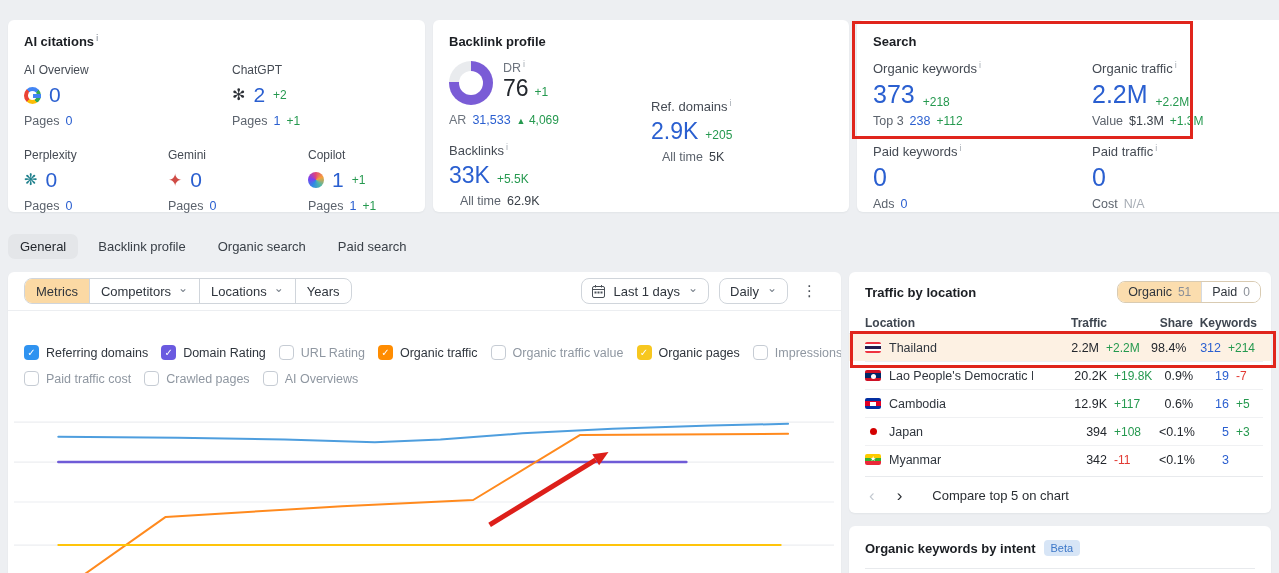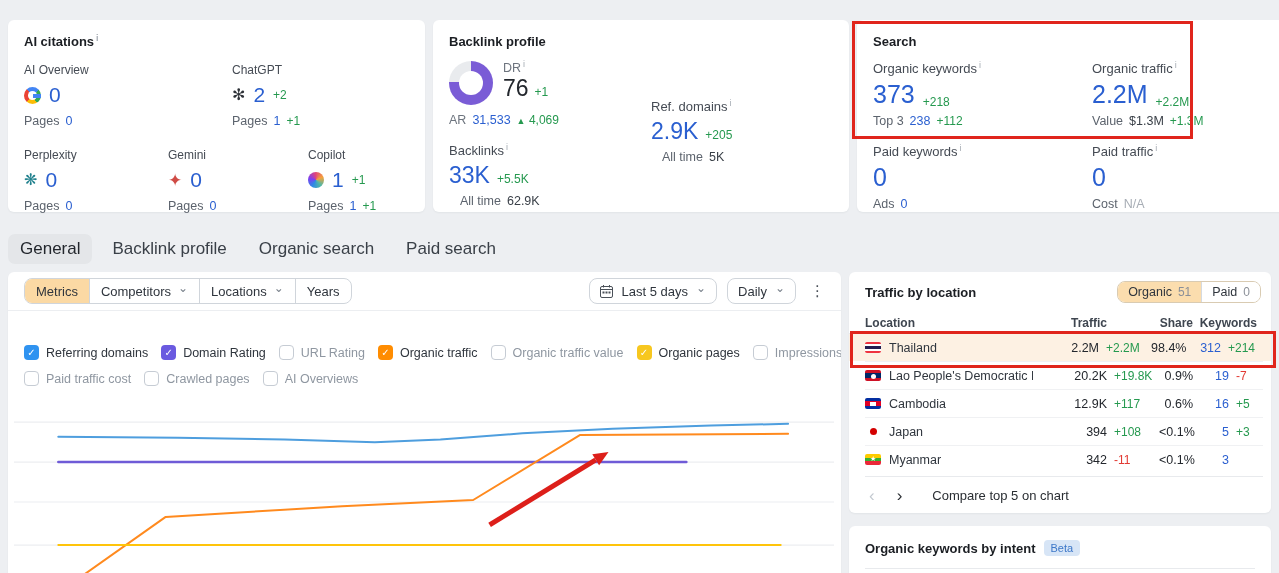"General" .tab { font-size: 17px -> 13px }
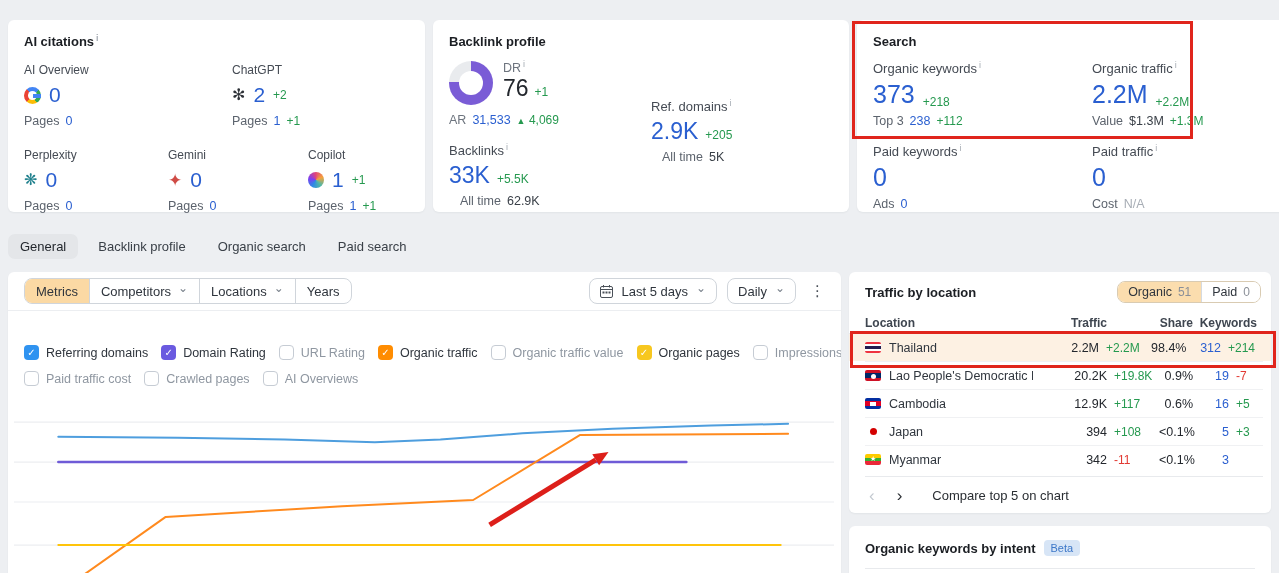"Metrics" .toolbar { right: 12px -> 20px }
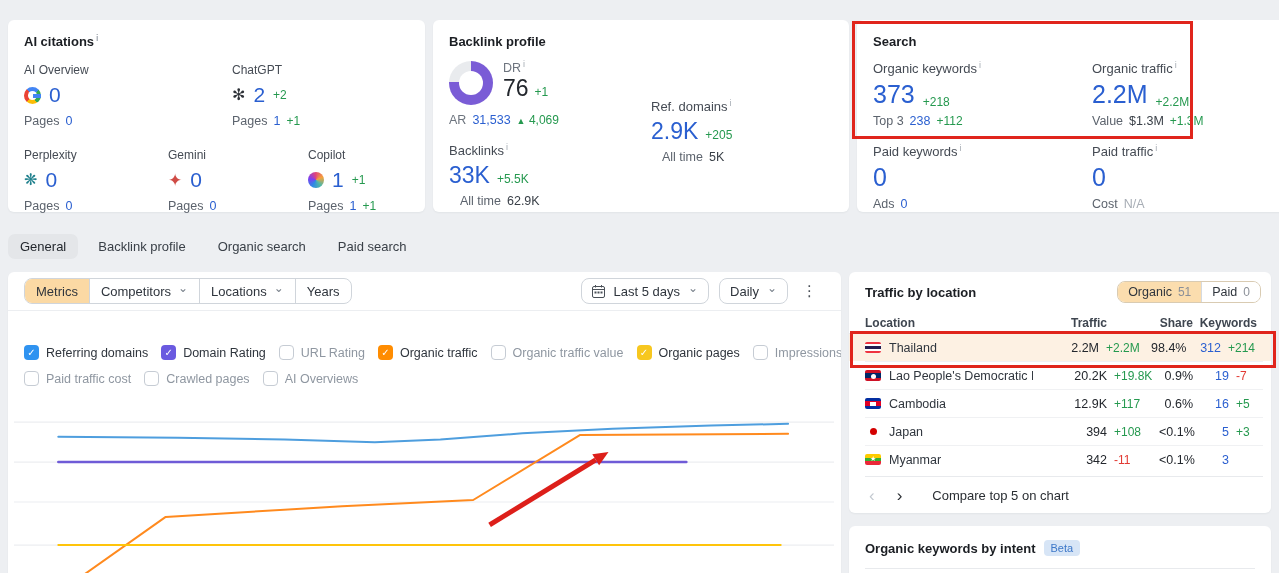"Last 5 days" span { text: 5 -> 1 }
